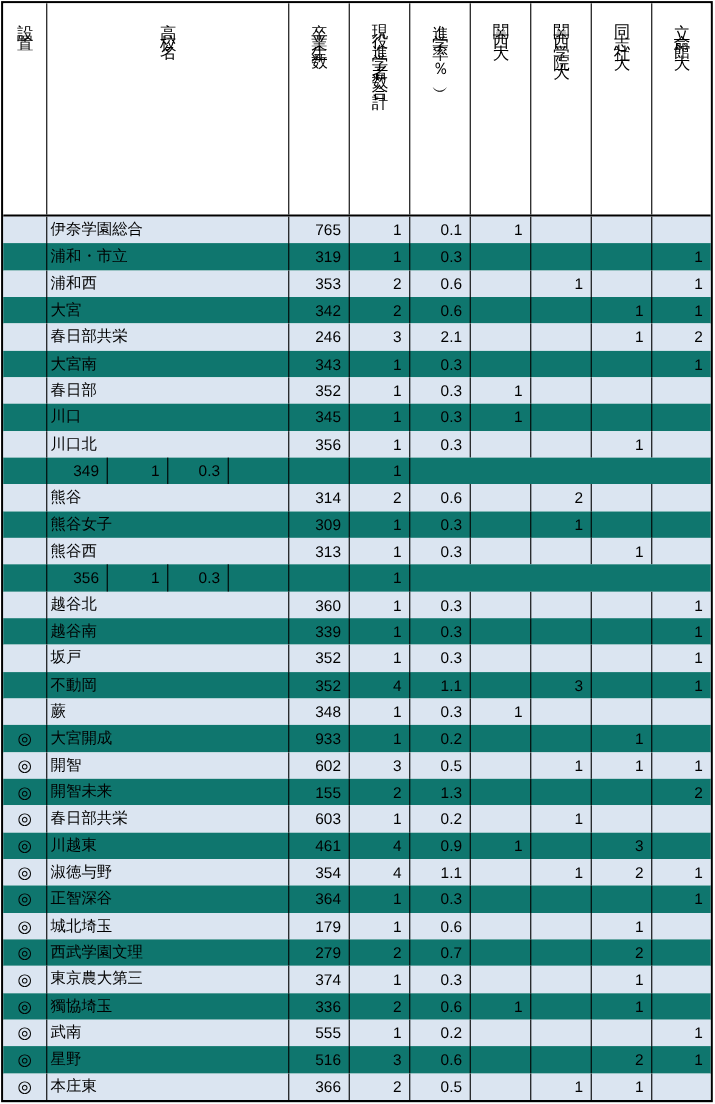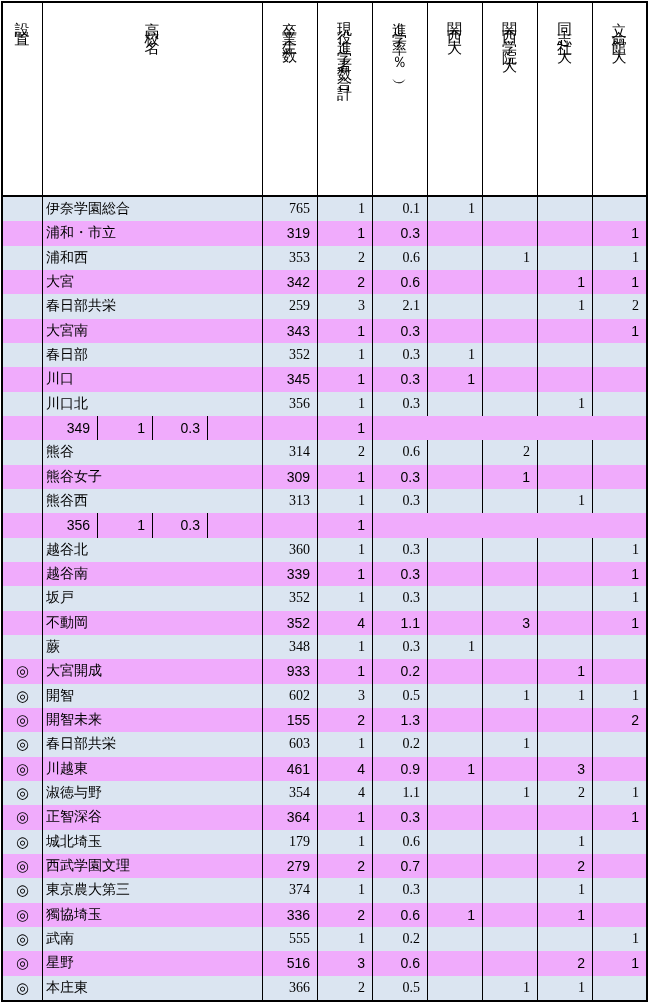"伊奈学園総合" .tr.striped { font-family: Liberation Serif, serif -> none }
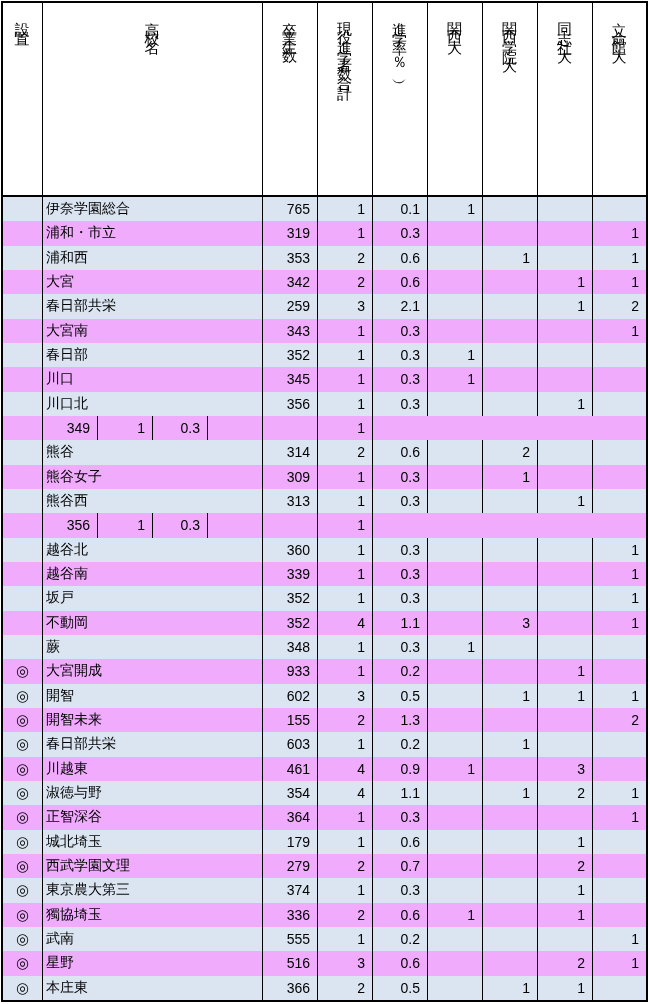"浦和・市立" .tr { background: #f0abfc -> #0f766e }
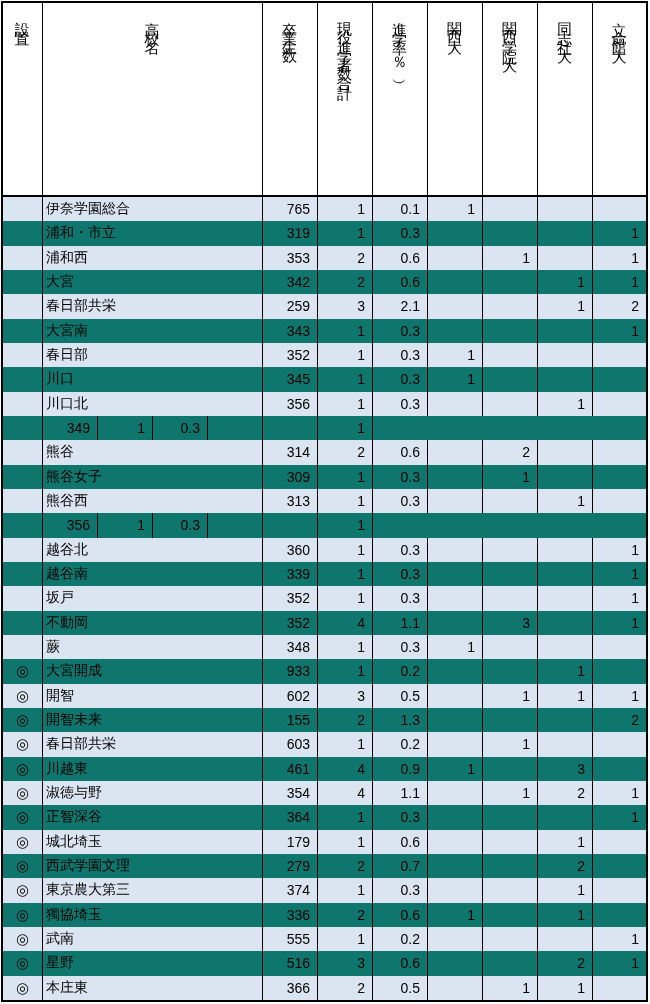"259" div.td { text: 259 -> 246 }
